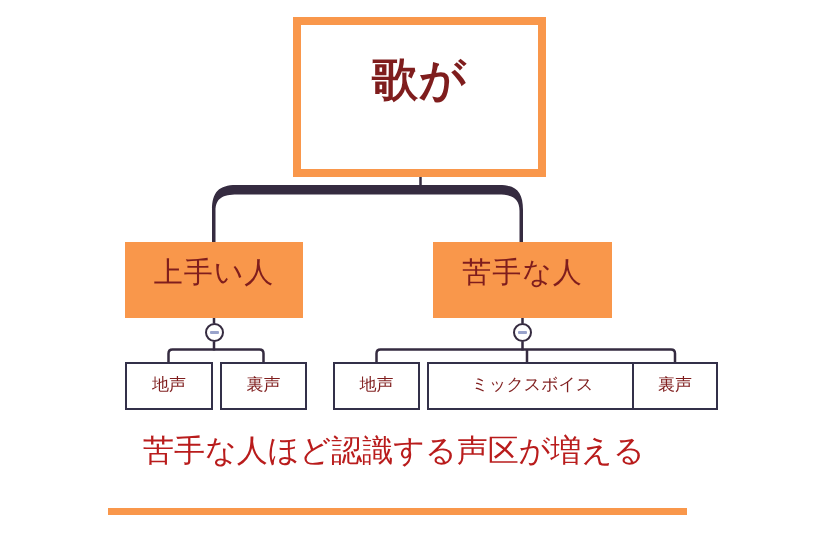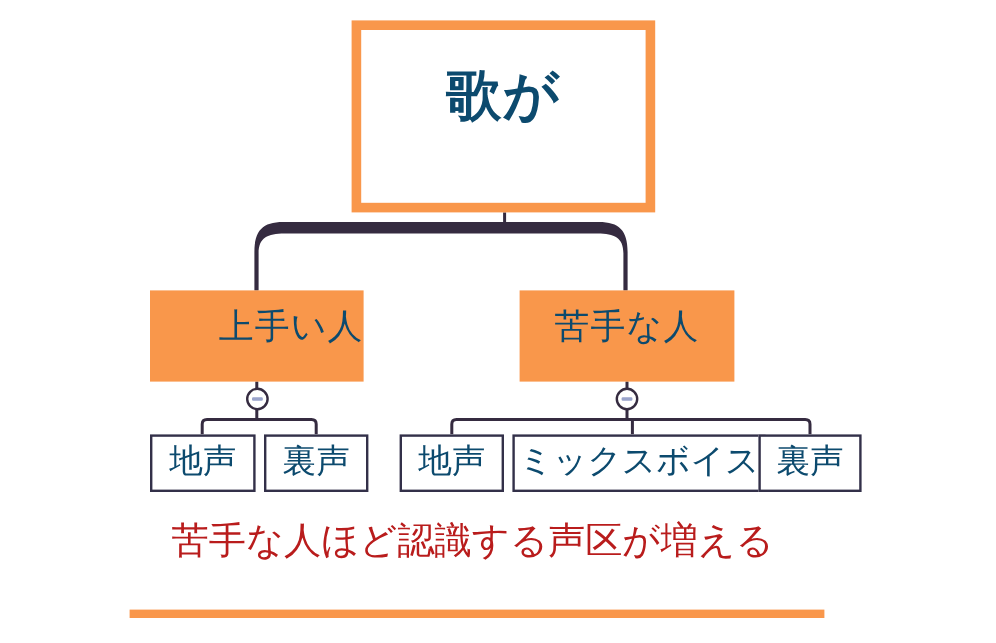"歌が" .node { color: #0c4a6e -> #7f1d1d }
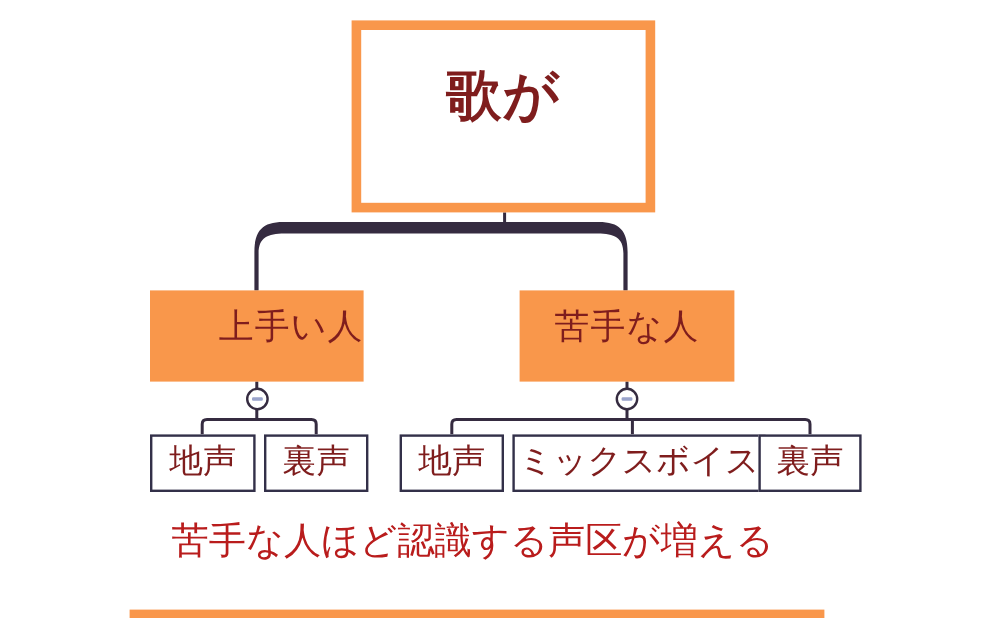"上手い人" .branch-left { justify-content: flex-end -> none }
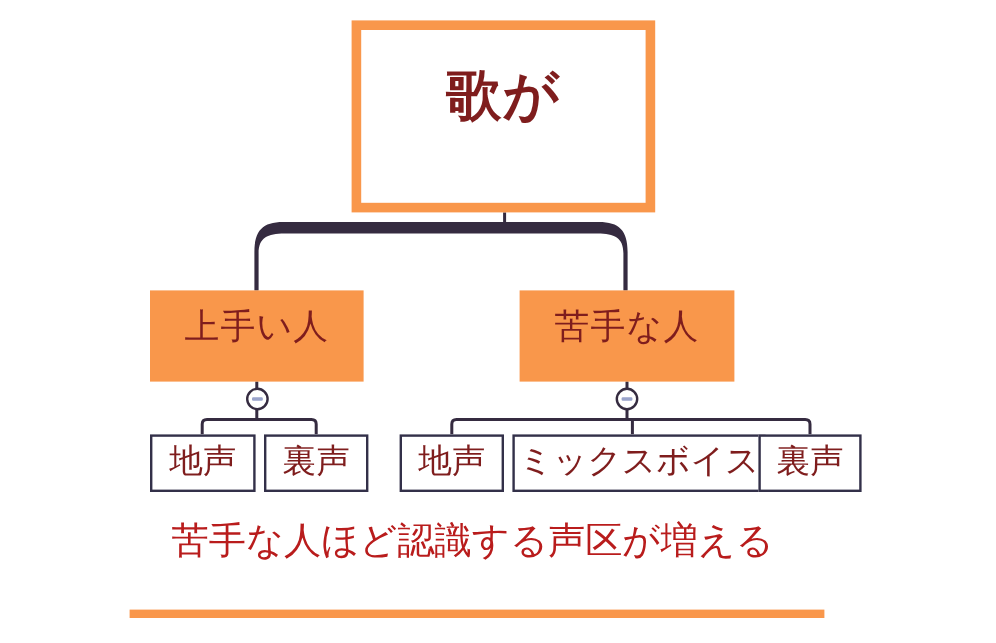"地声" .leaf-node { font-size: 28px -> 17px }
